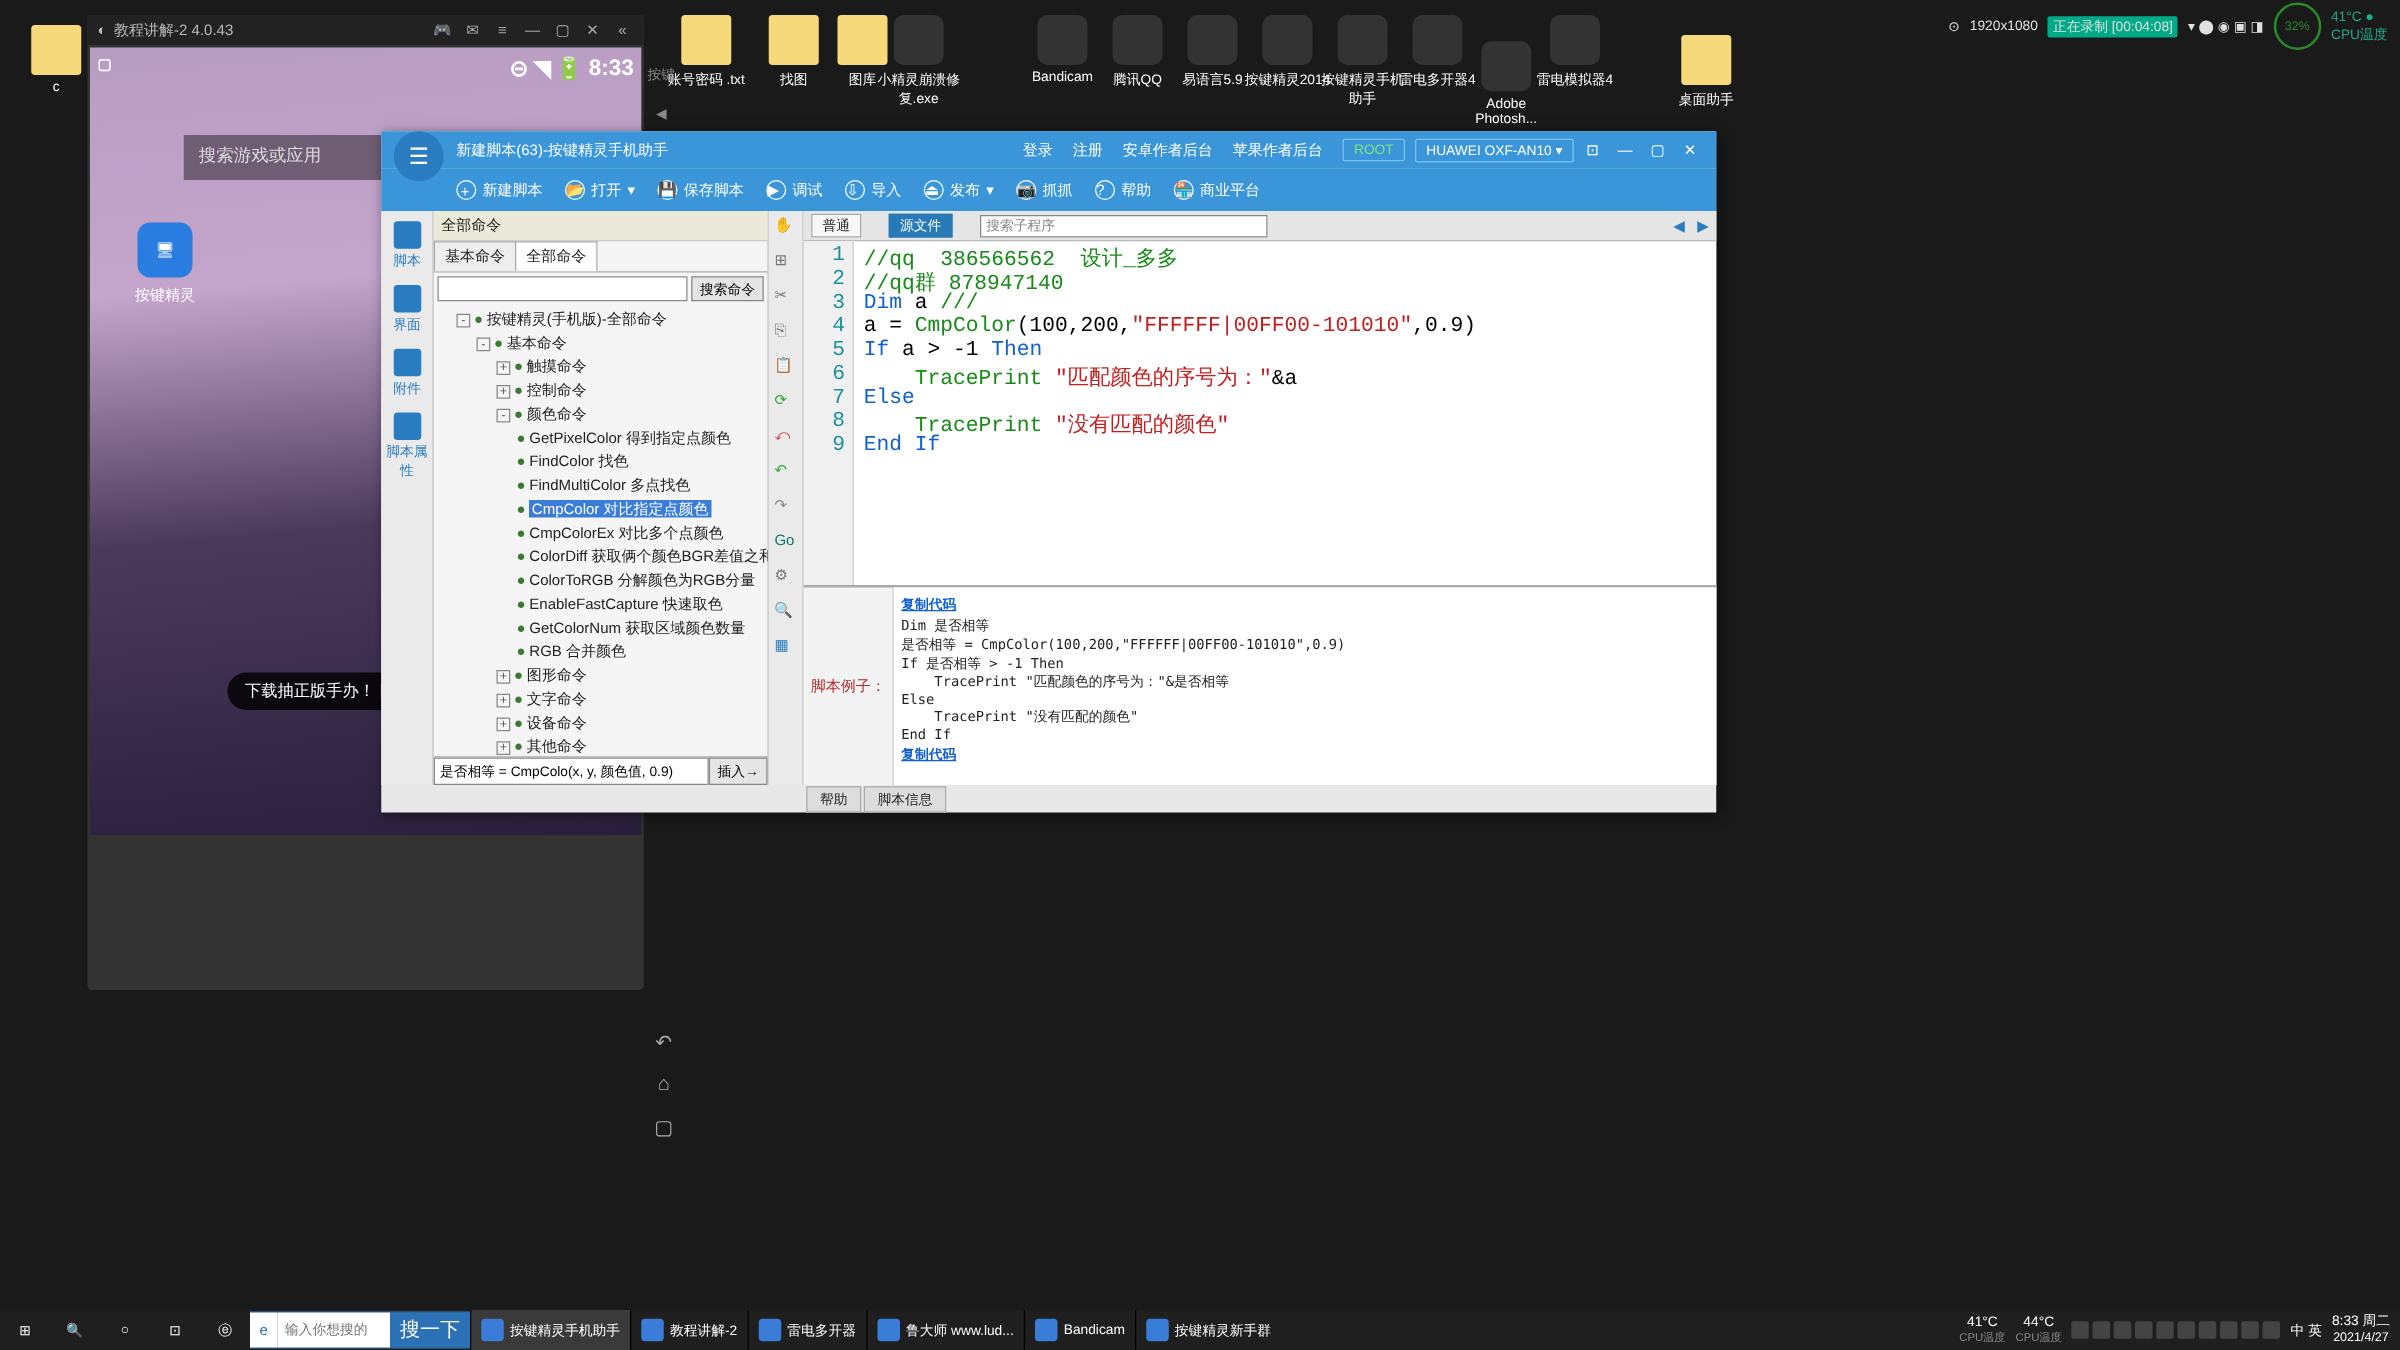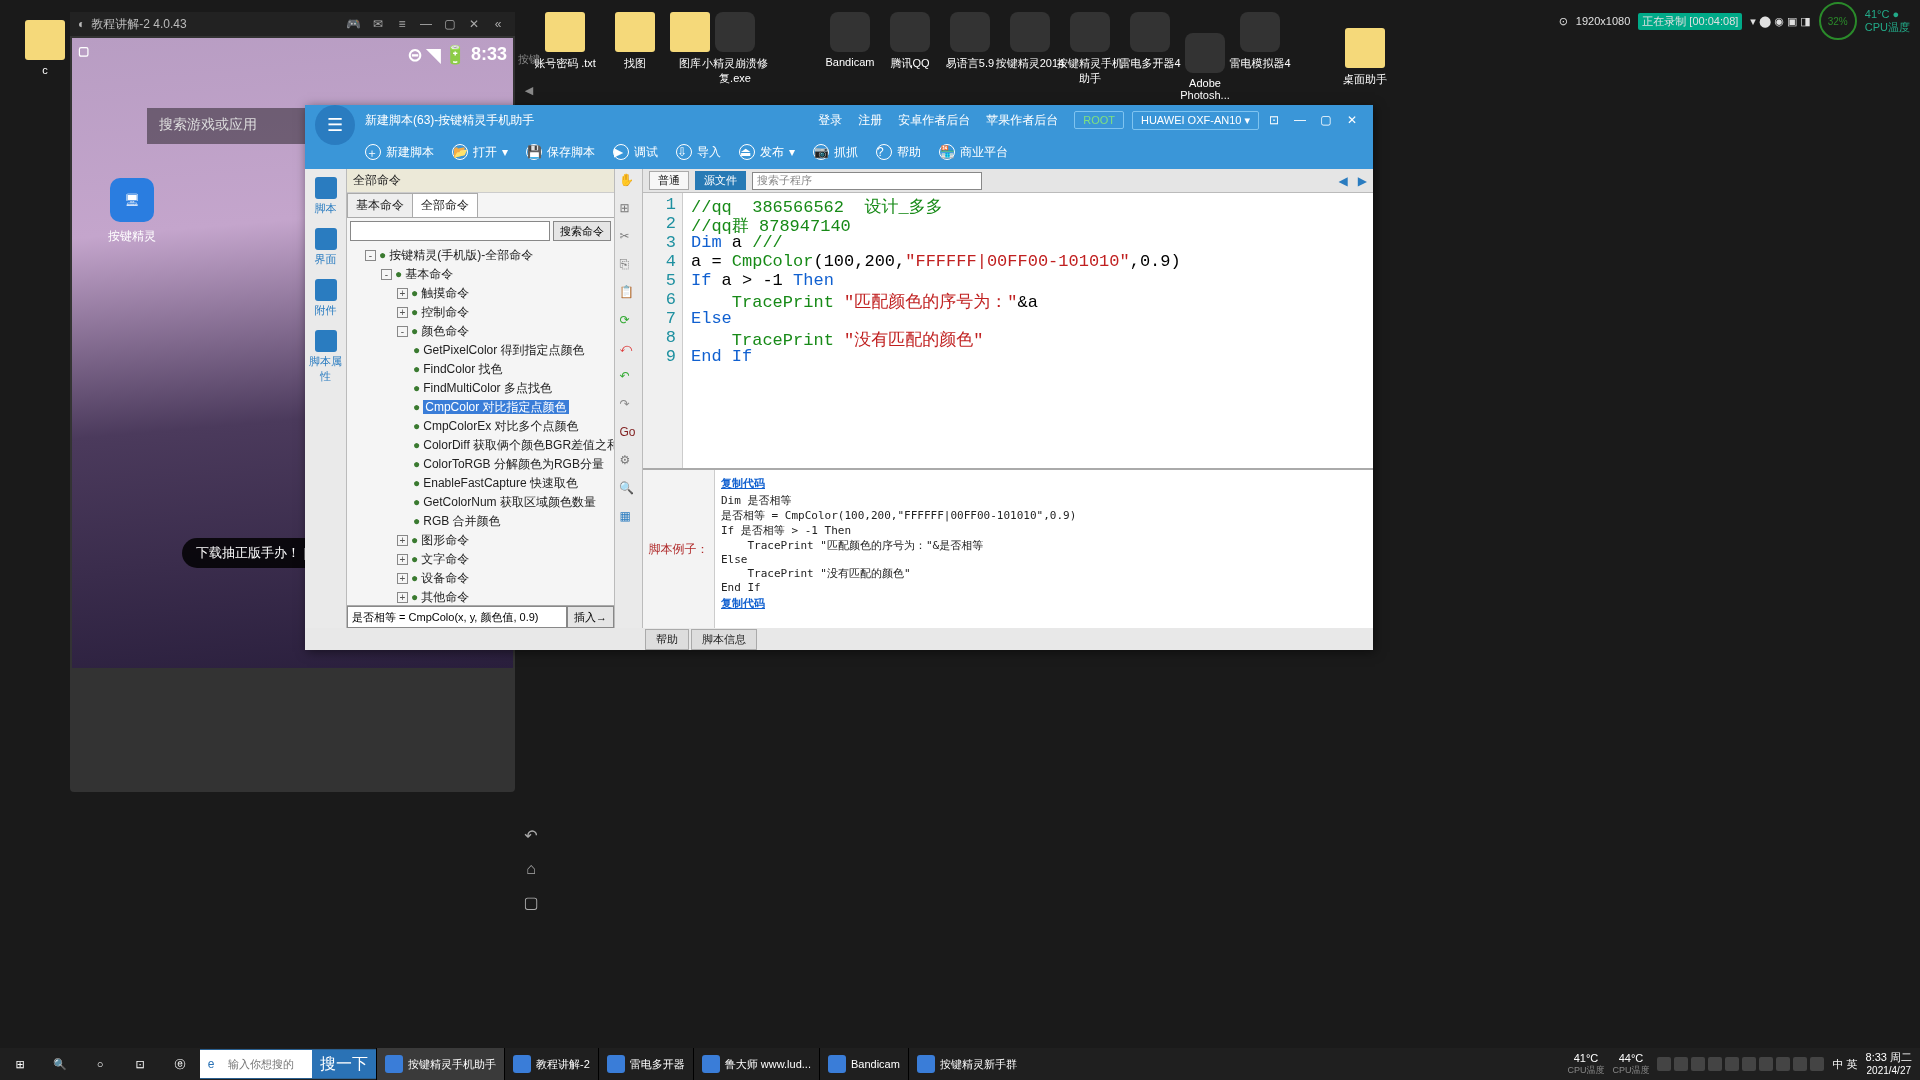"普通" .ed-top { gap: 6px -> 22px }
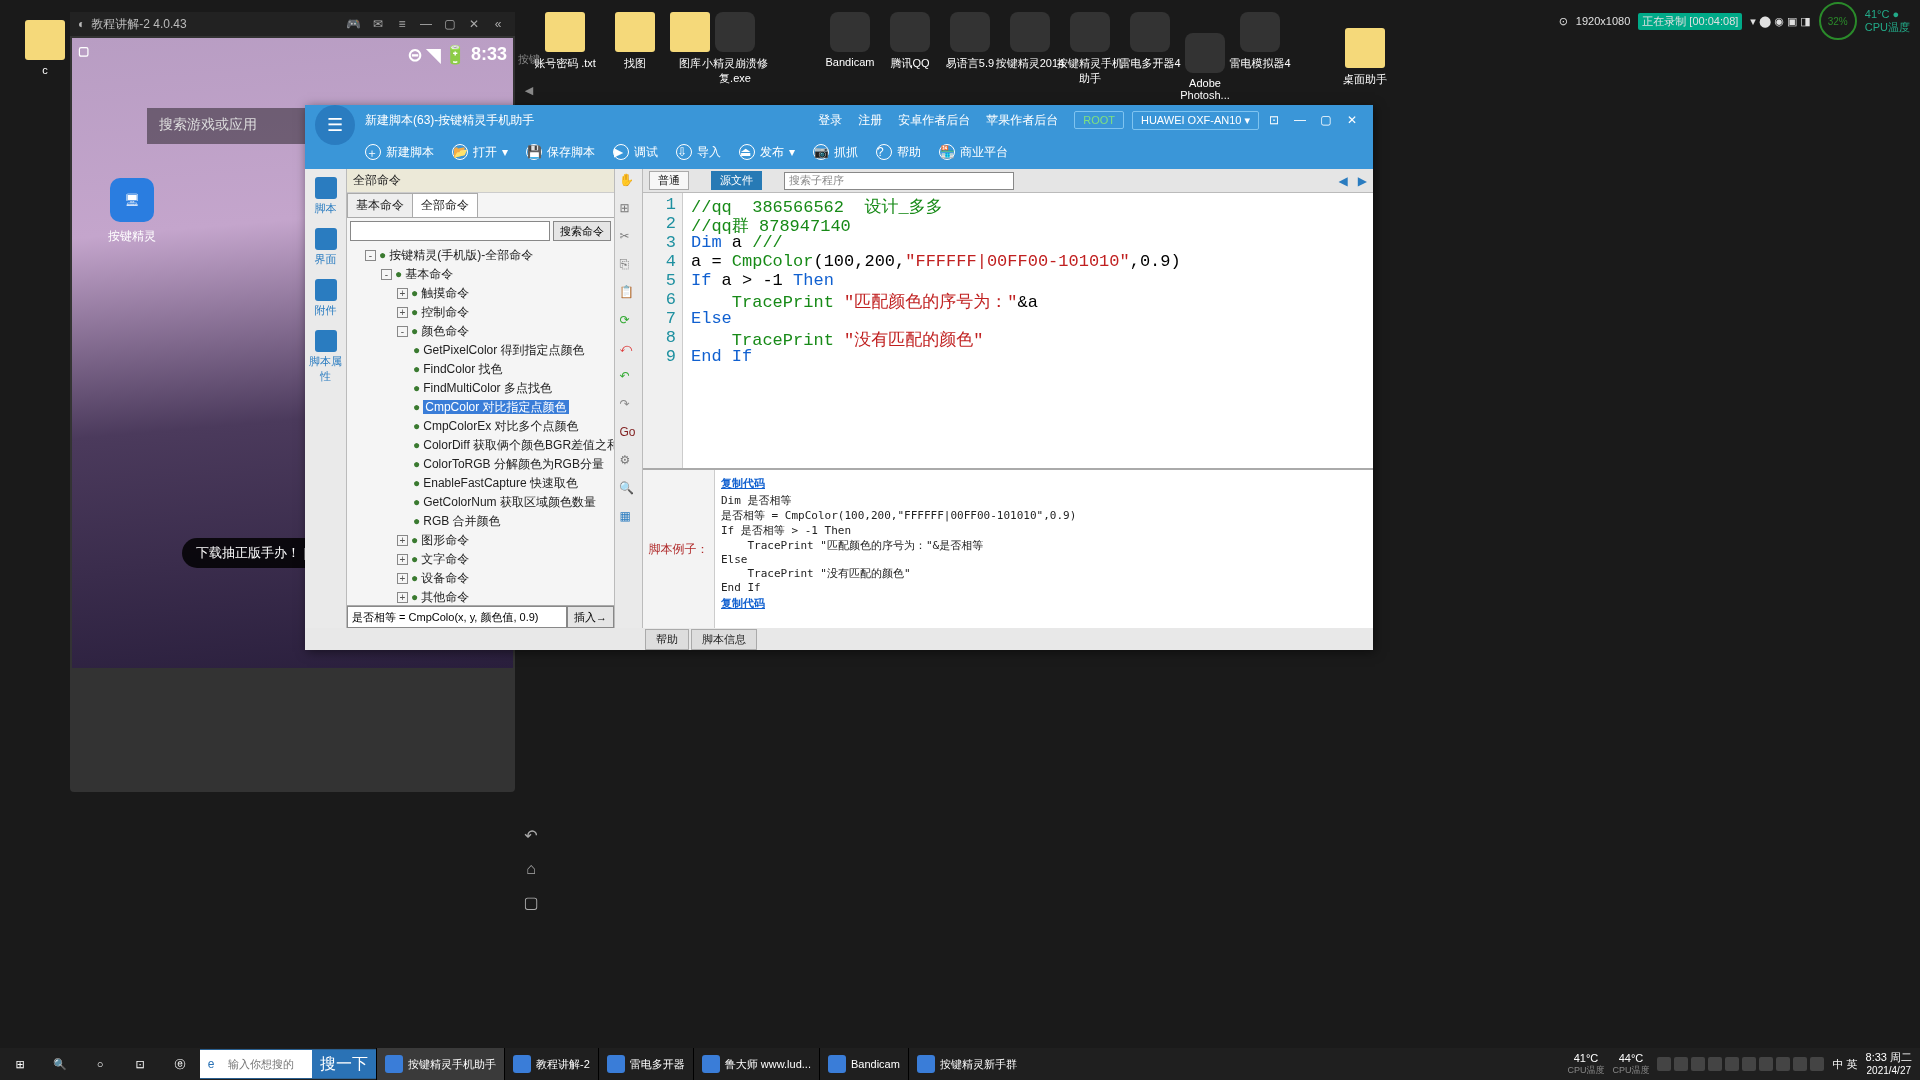"Go" div { color: #7f1d1d -> #0f766e }
